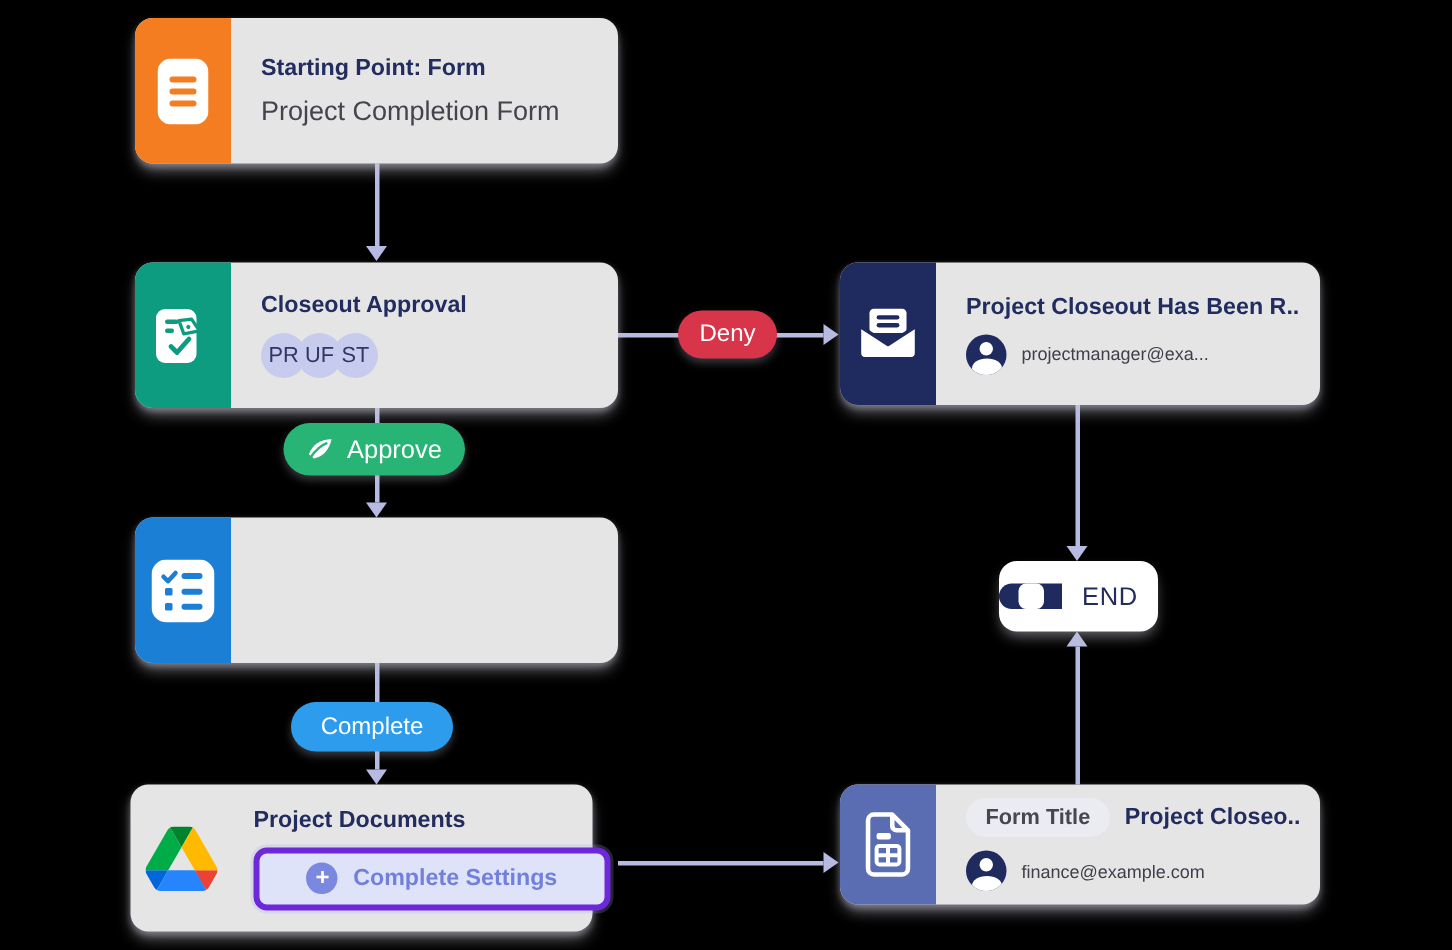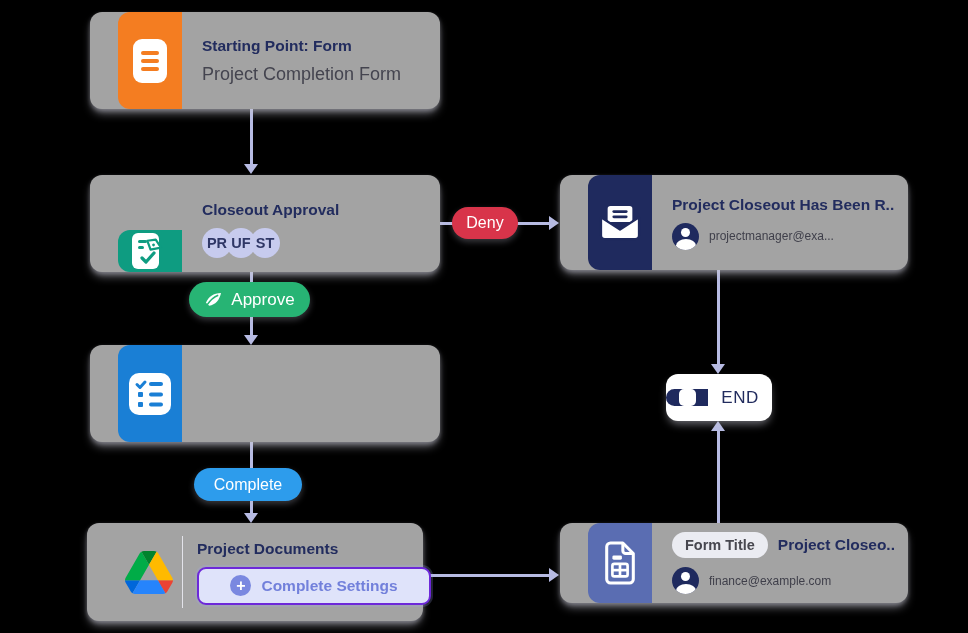"Starting Point: Form" .card { background: #a3a3a3 -> #e5e5e5; padding-left: 28px -> none }
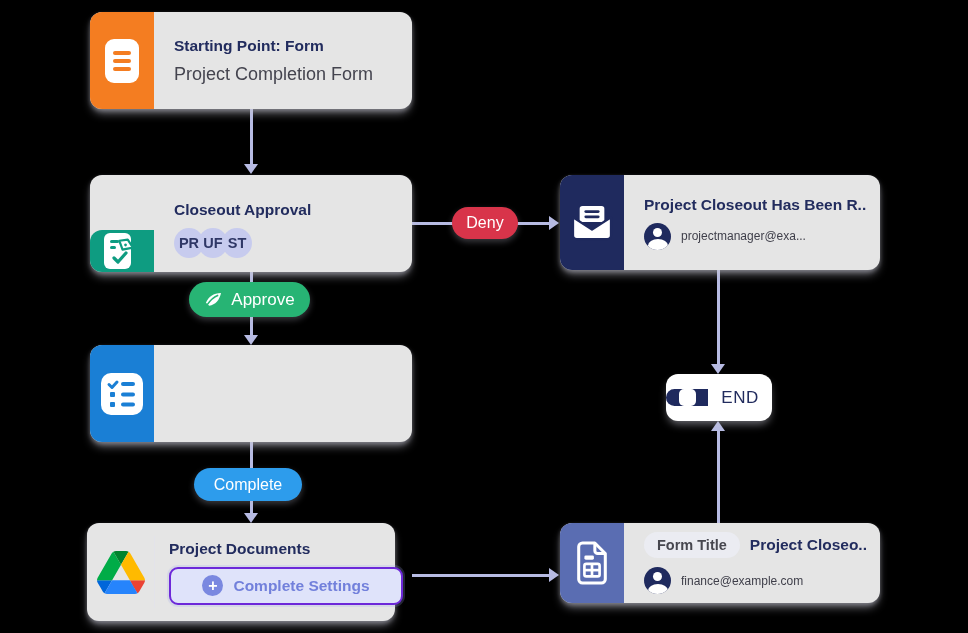"Closeout Approval" #node-approval { align-items: flex-end -> none }
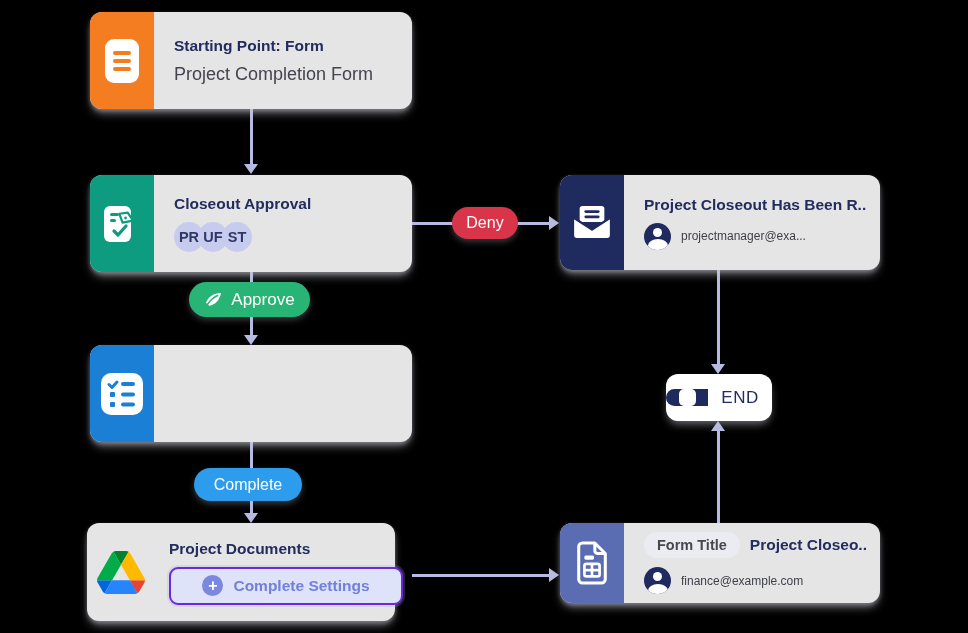"PR" .chip { font-weight: 700 -> 400 }
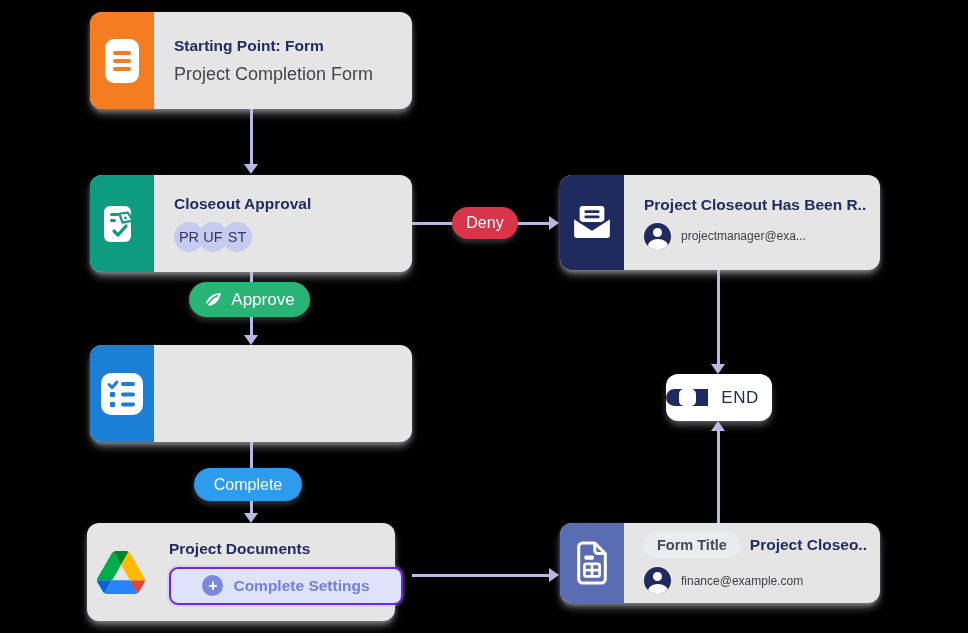"Complete Settings" .settings-btn { border: 2px solid #6d28d9 -> 4px solid #6d28d9 }
